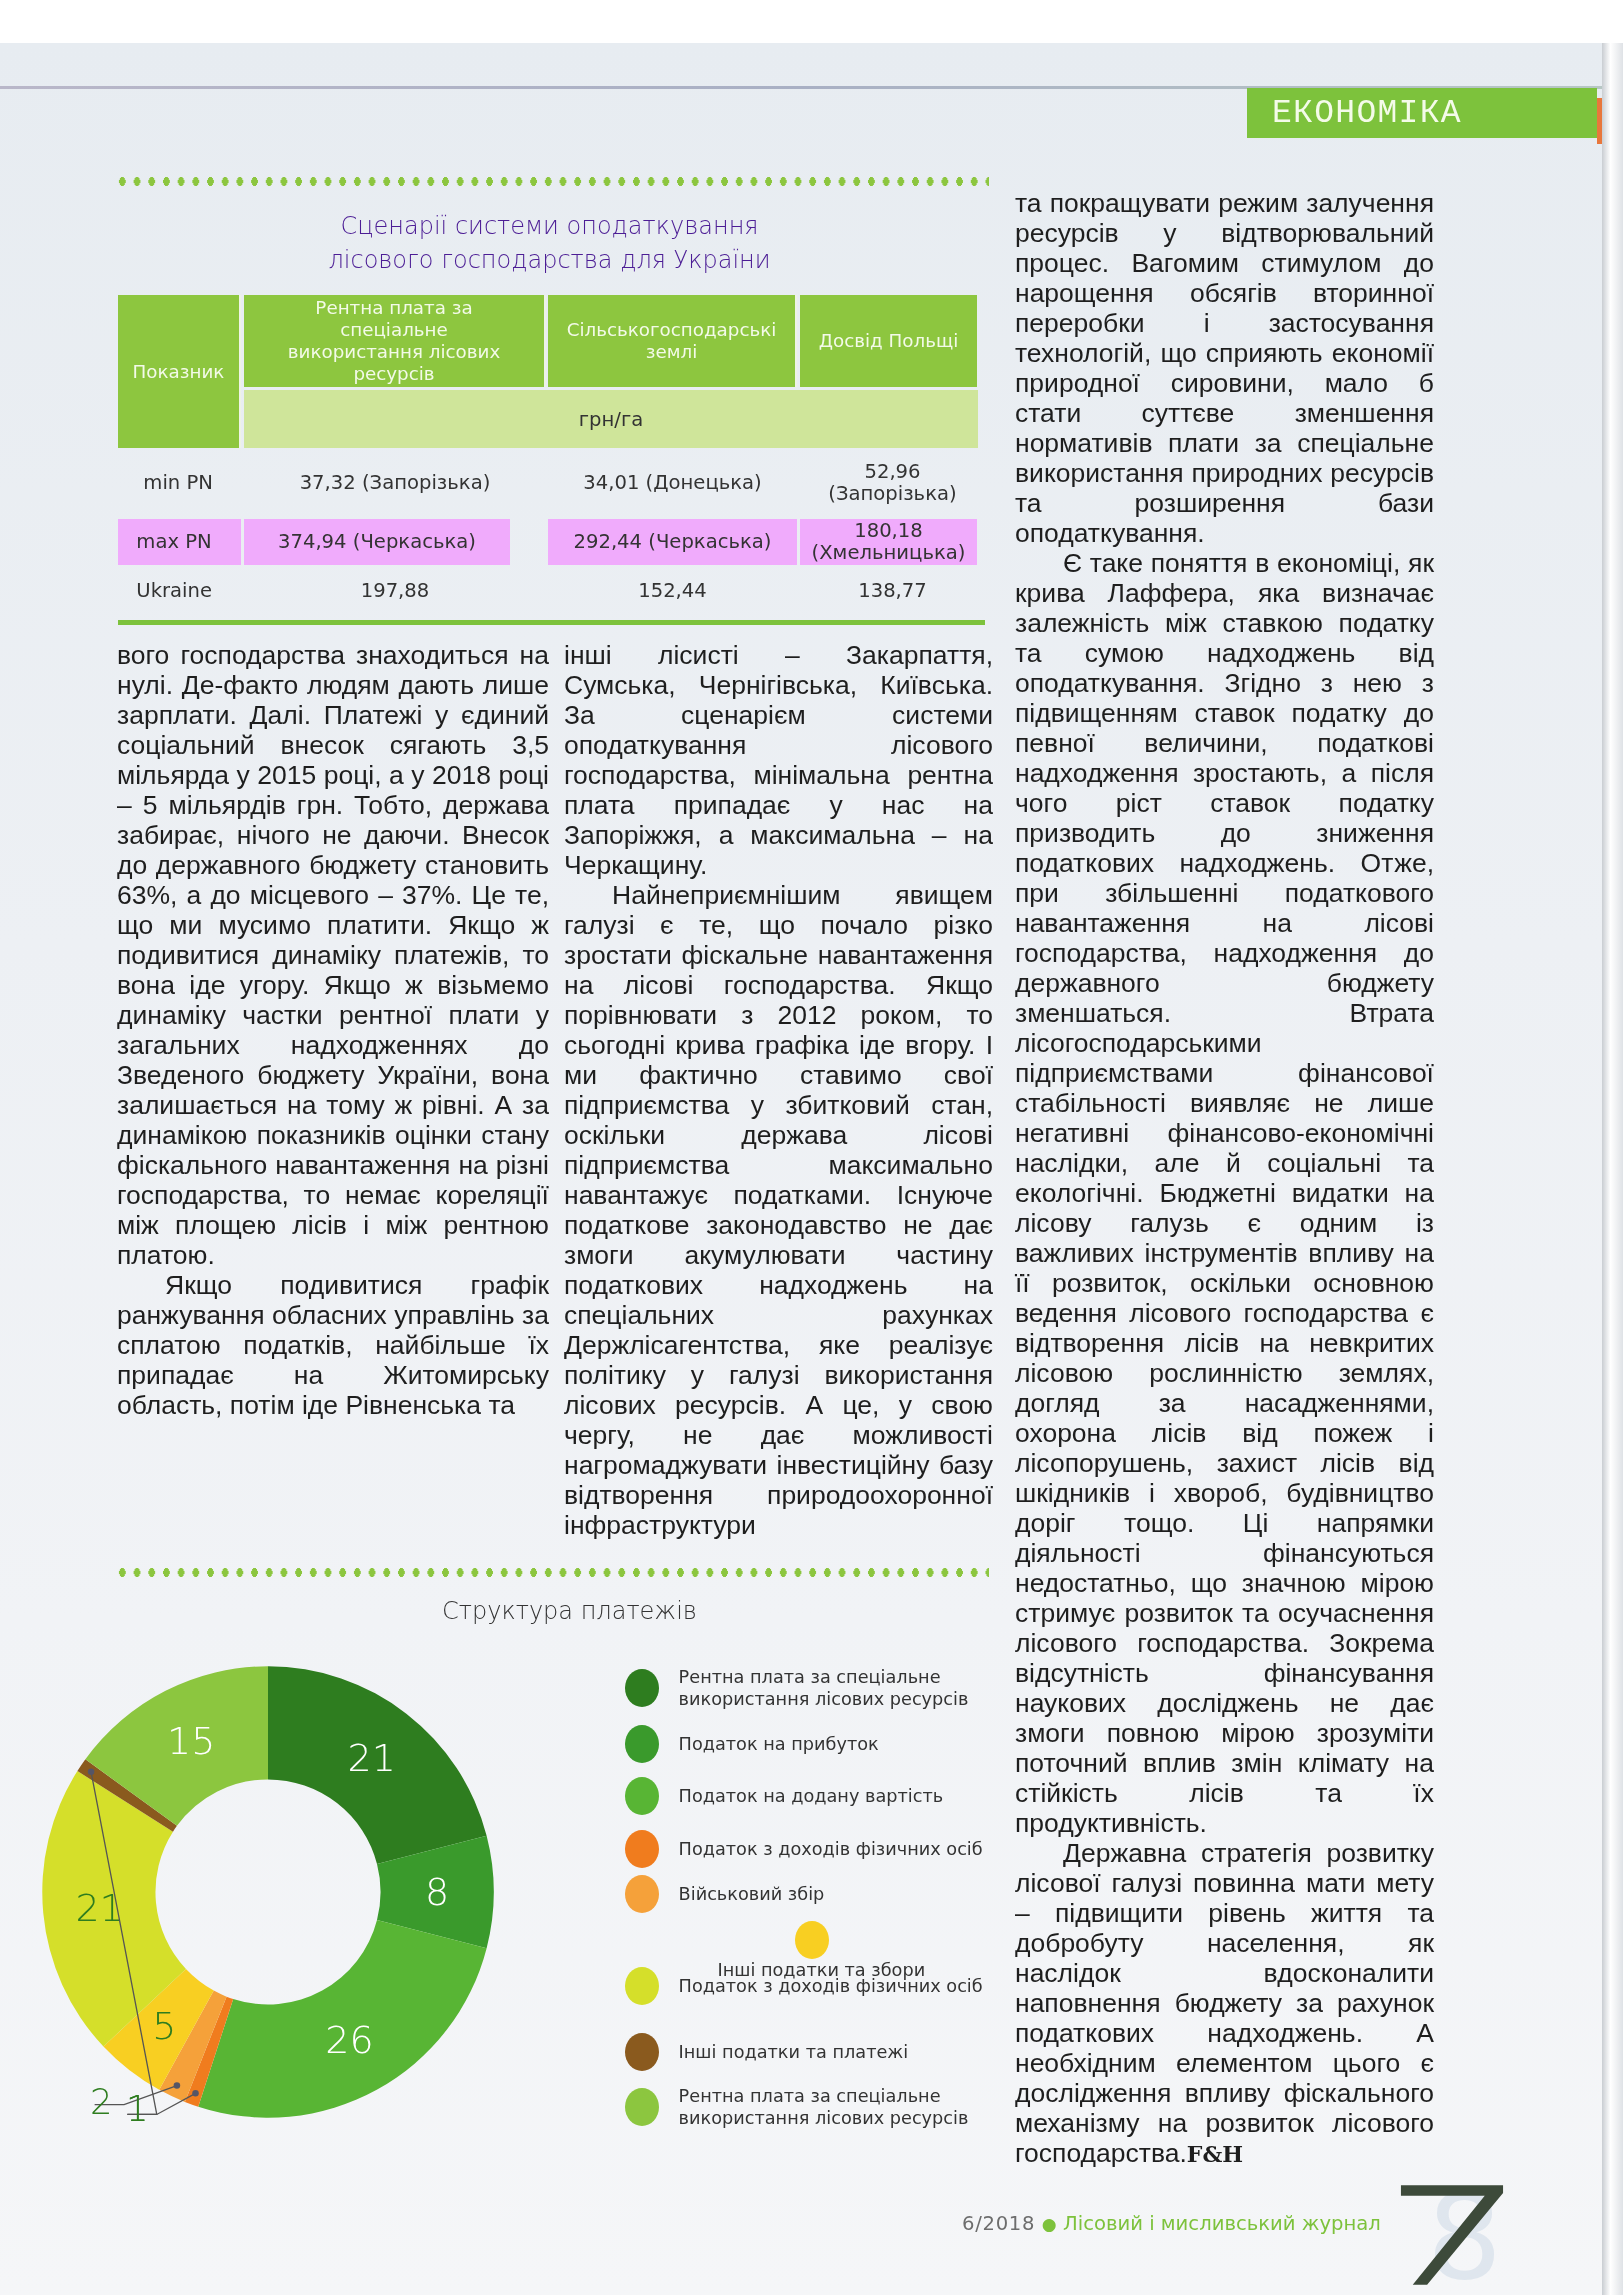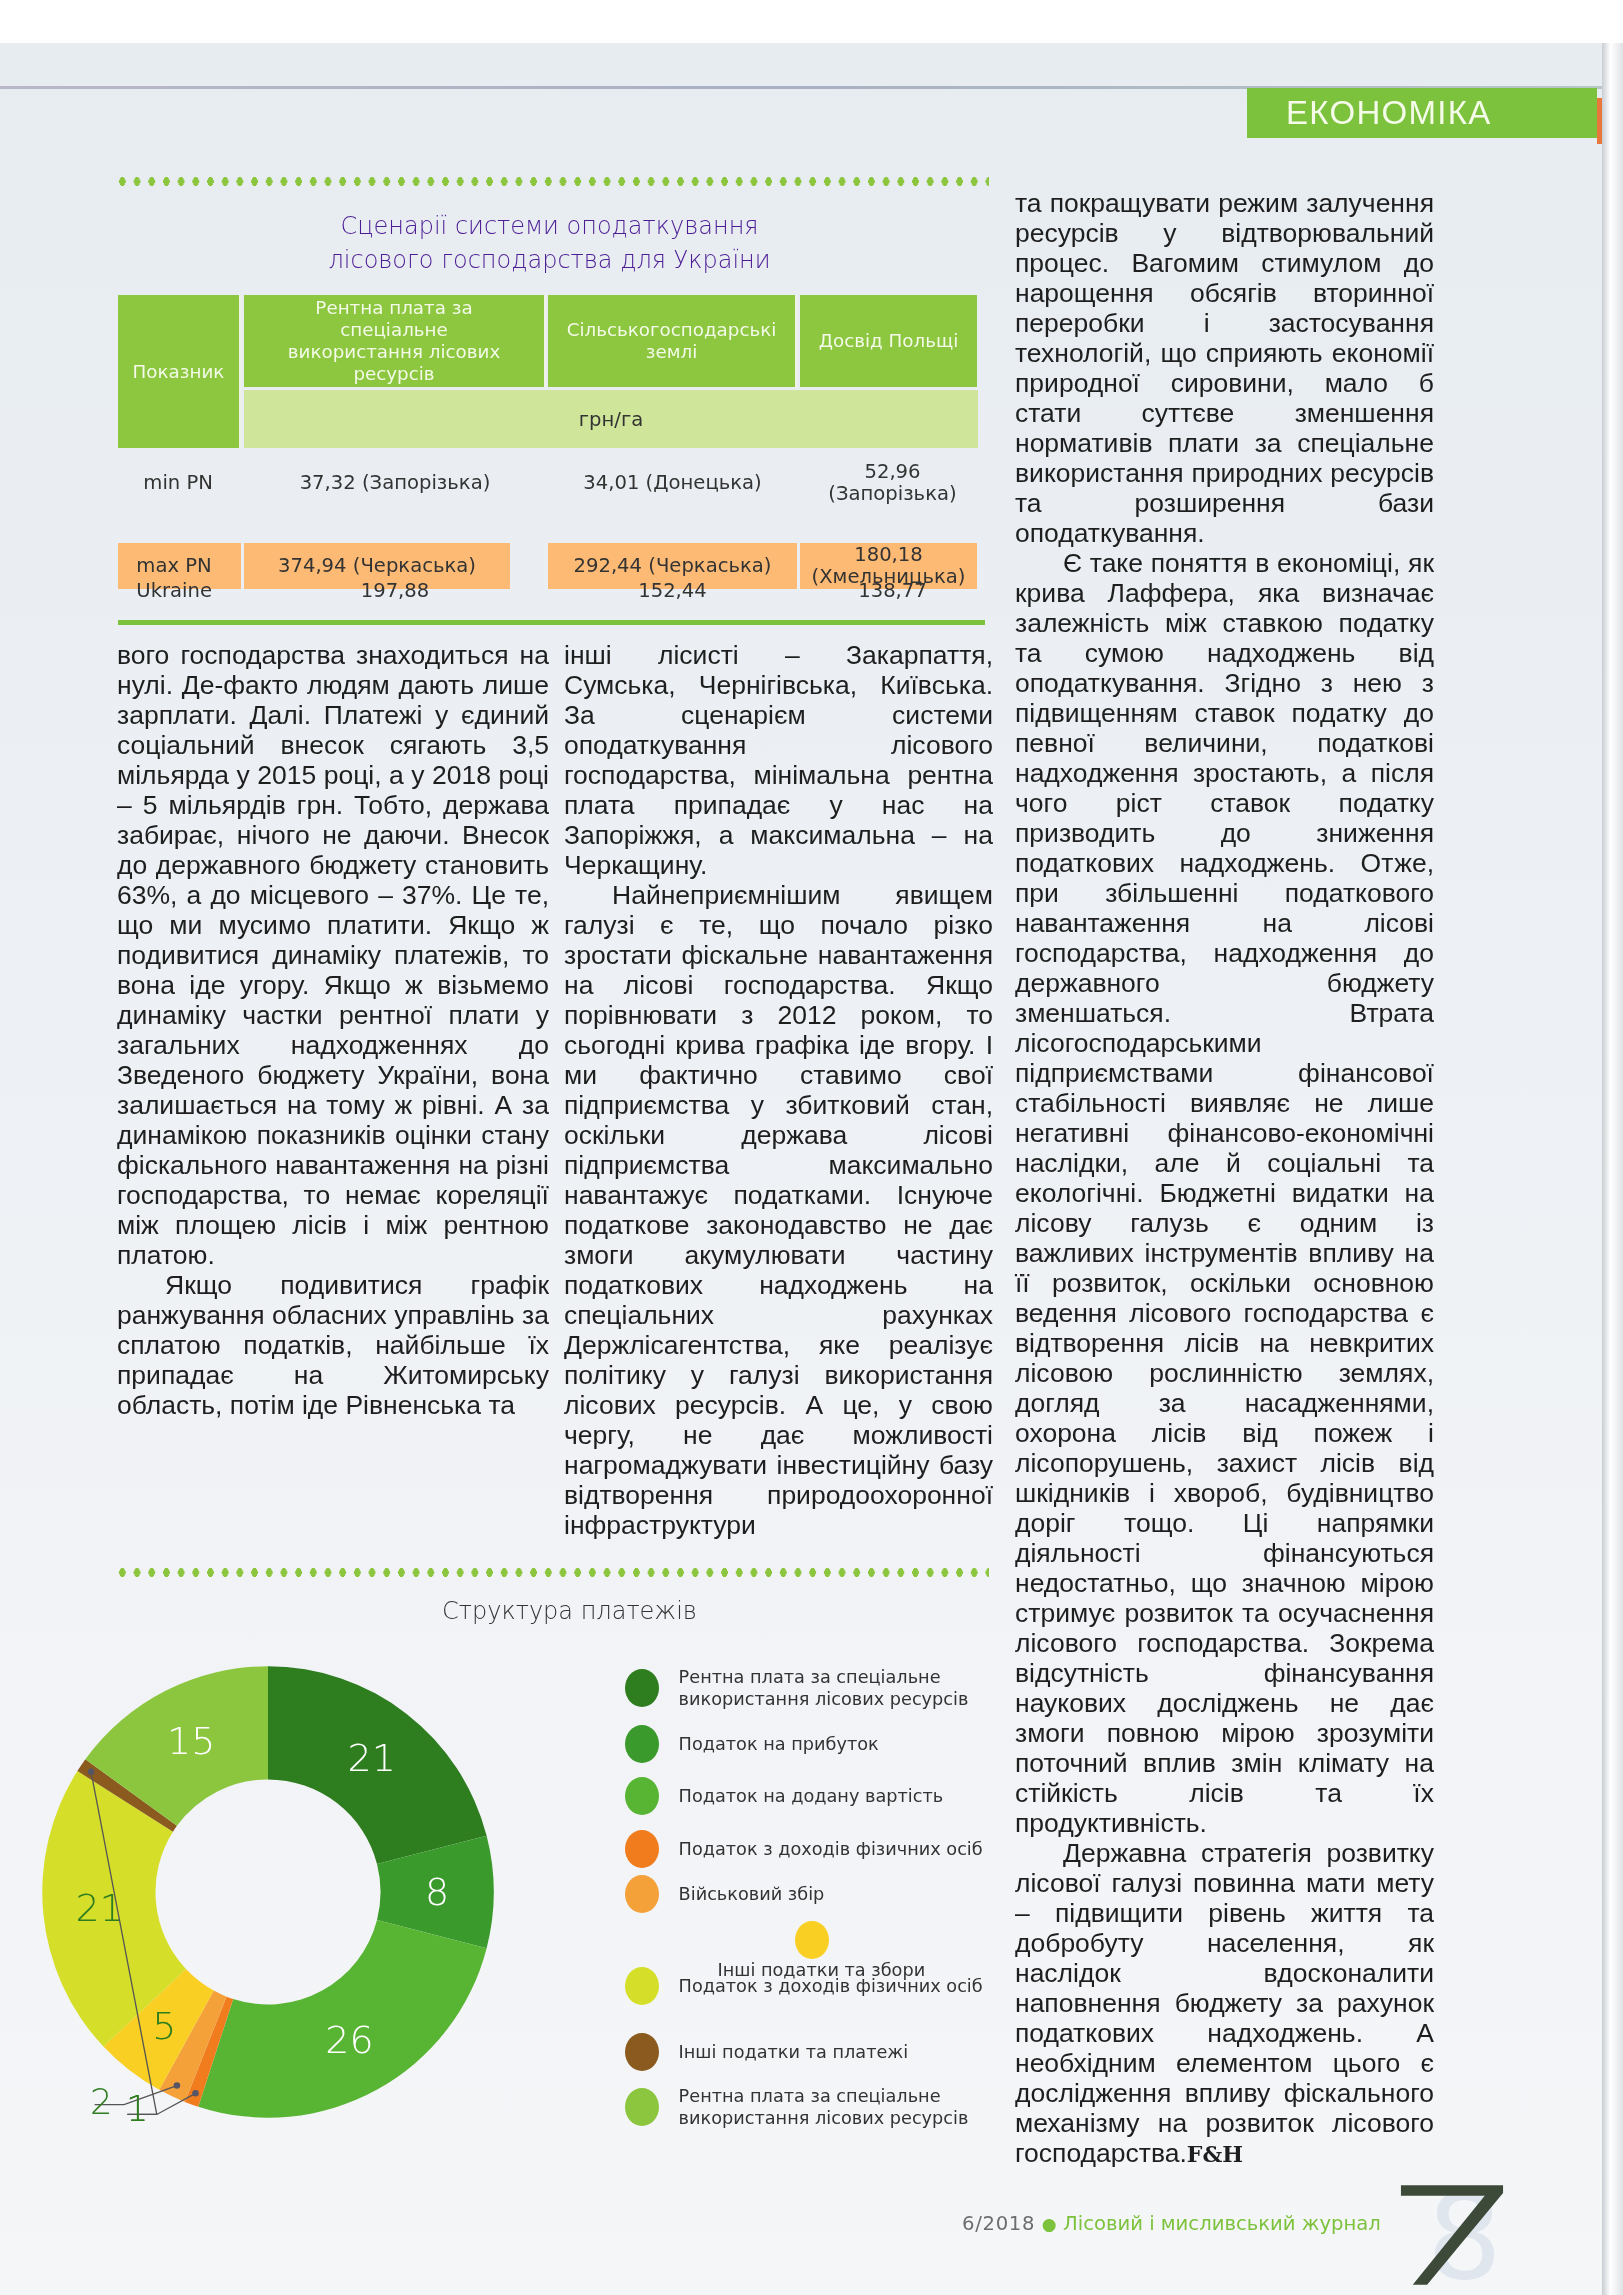"ЕКОНОМІКА" .section-tab span { font-family: Liberation Sans, sans-serif -> Liberation Mono, monospace; margin-left: 39px -> 25px }
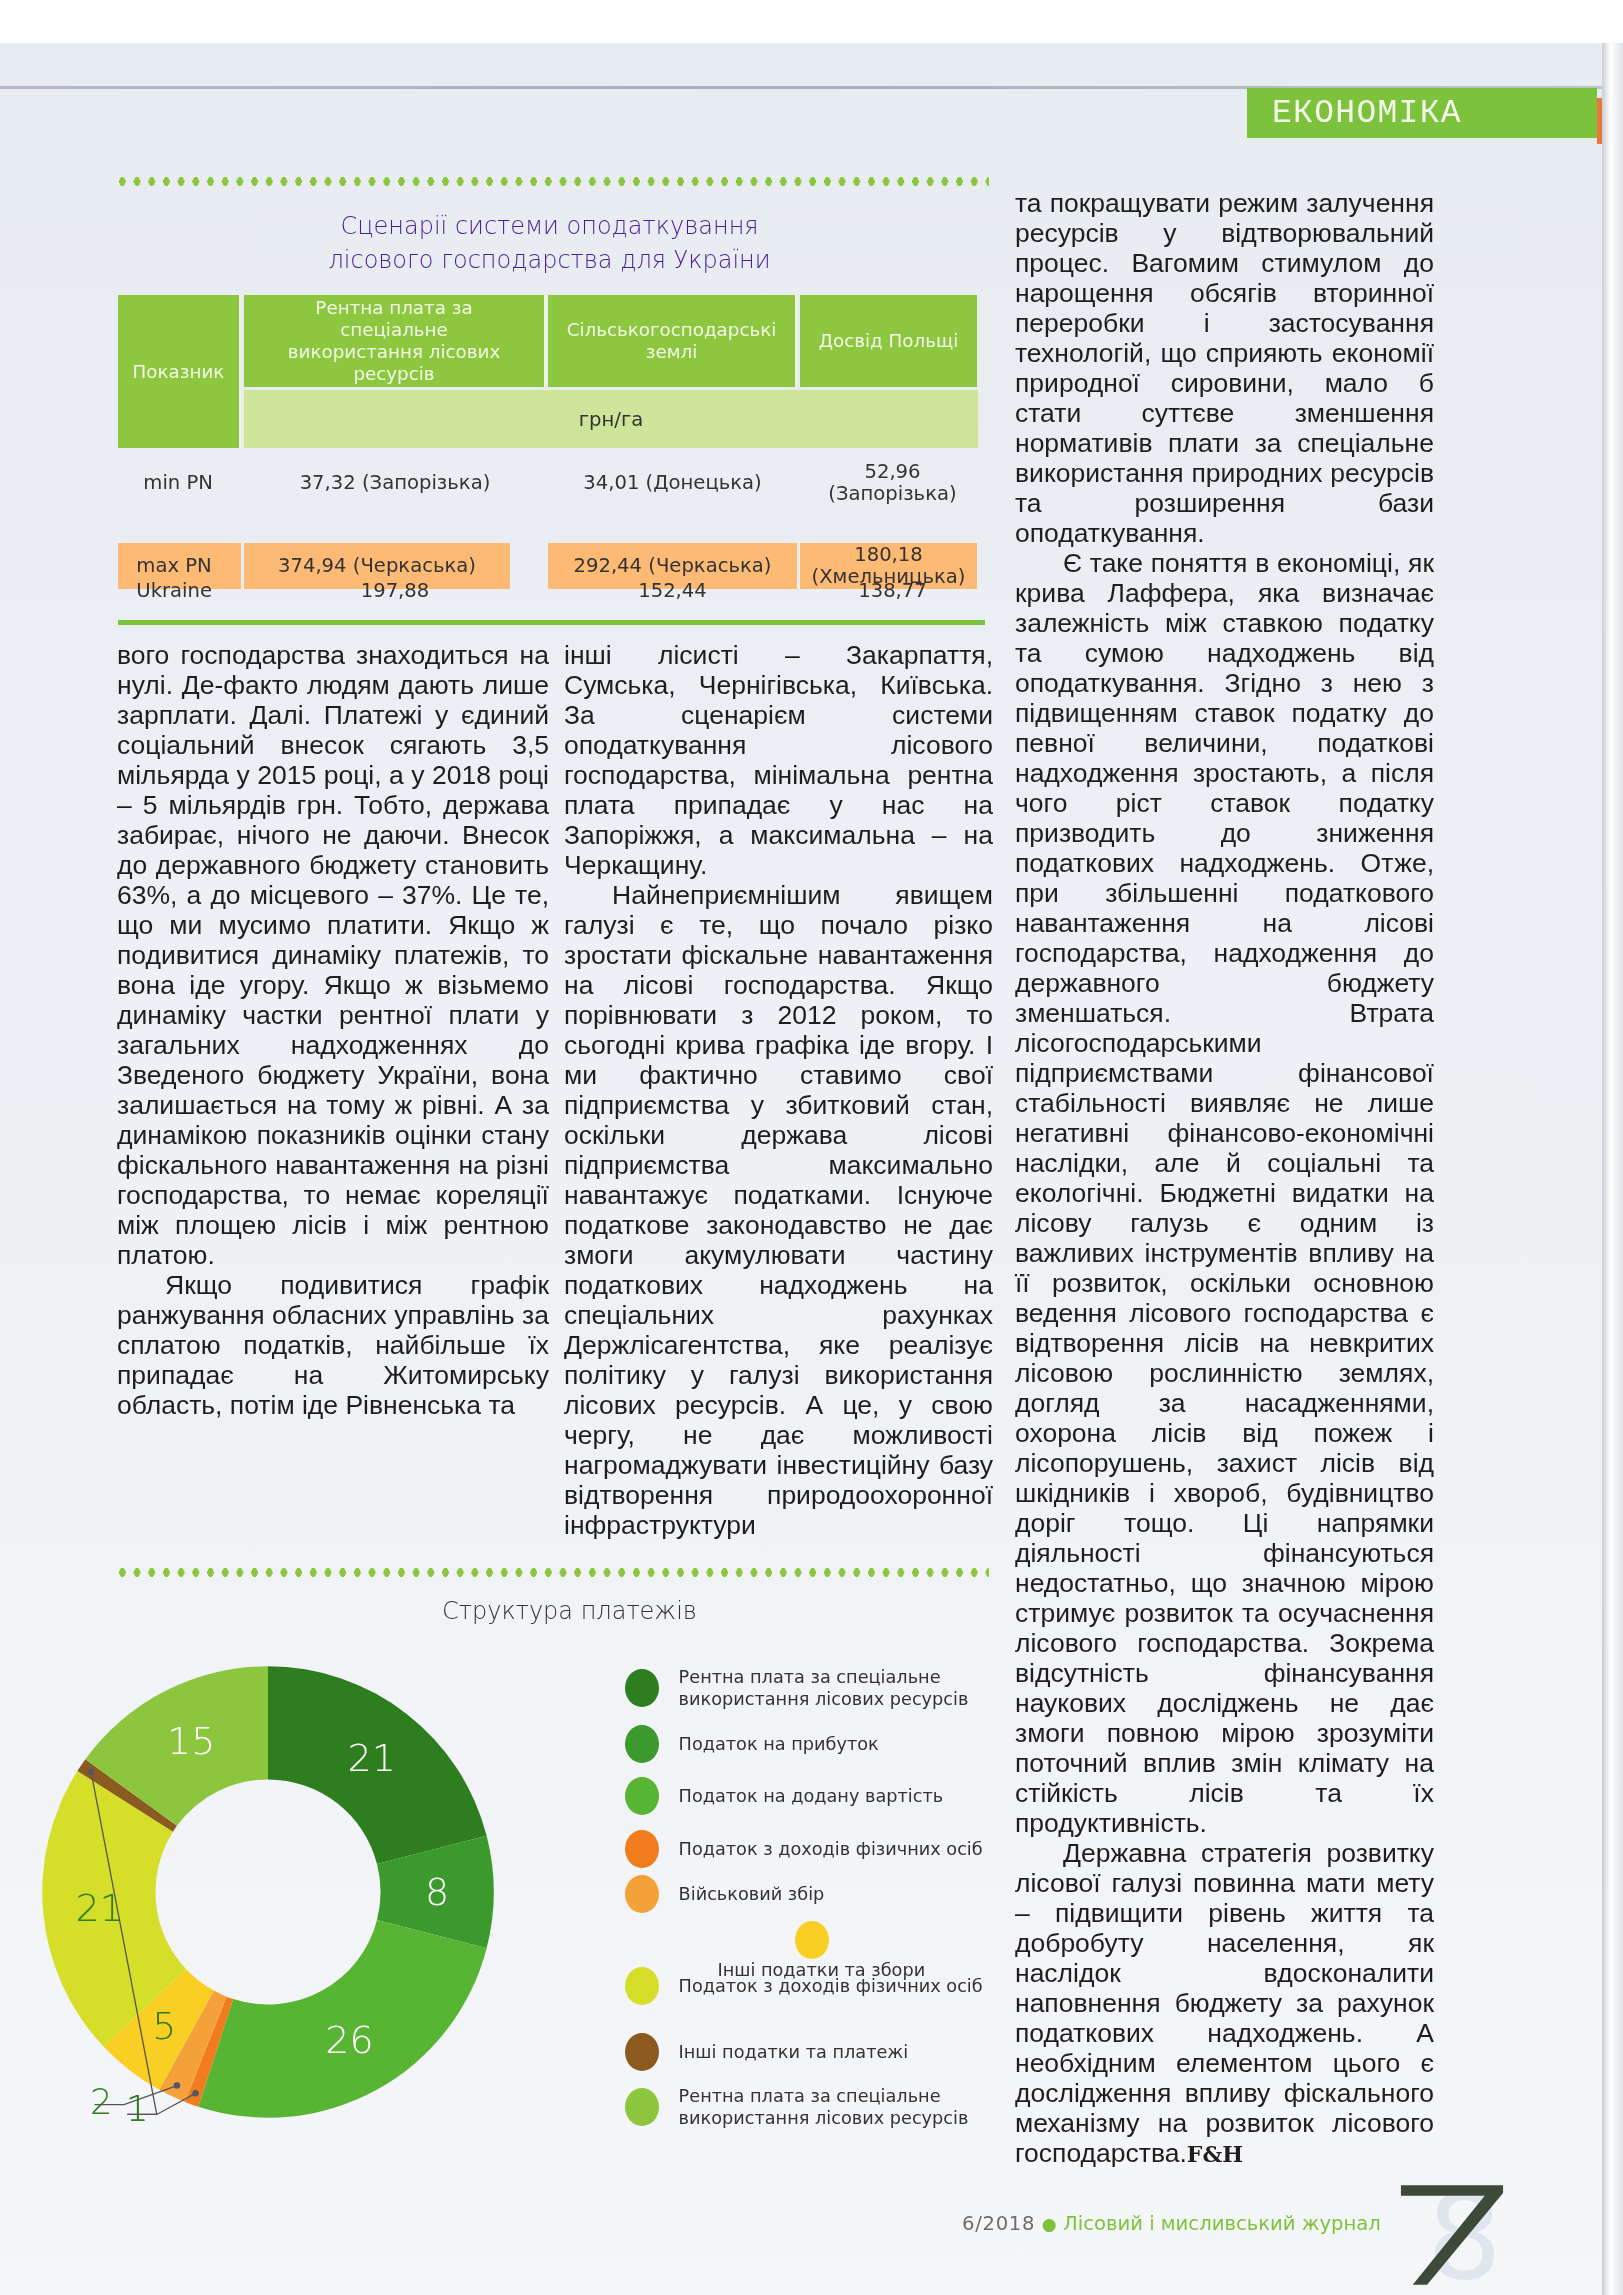"max PN" .hl { background: #fdba74 -> #f0abfc; margin-top: 24px -> none }
